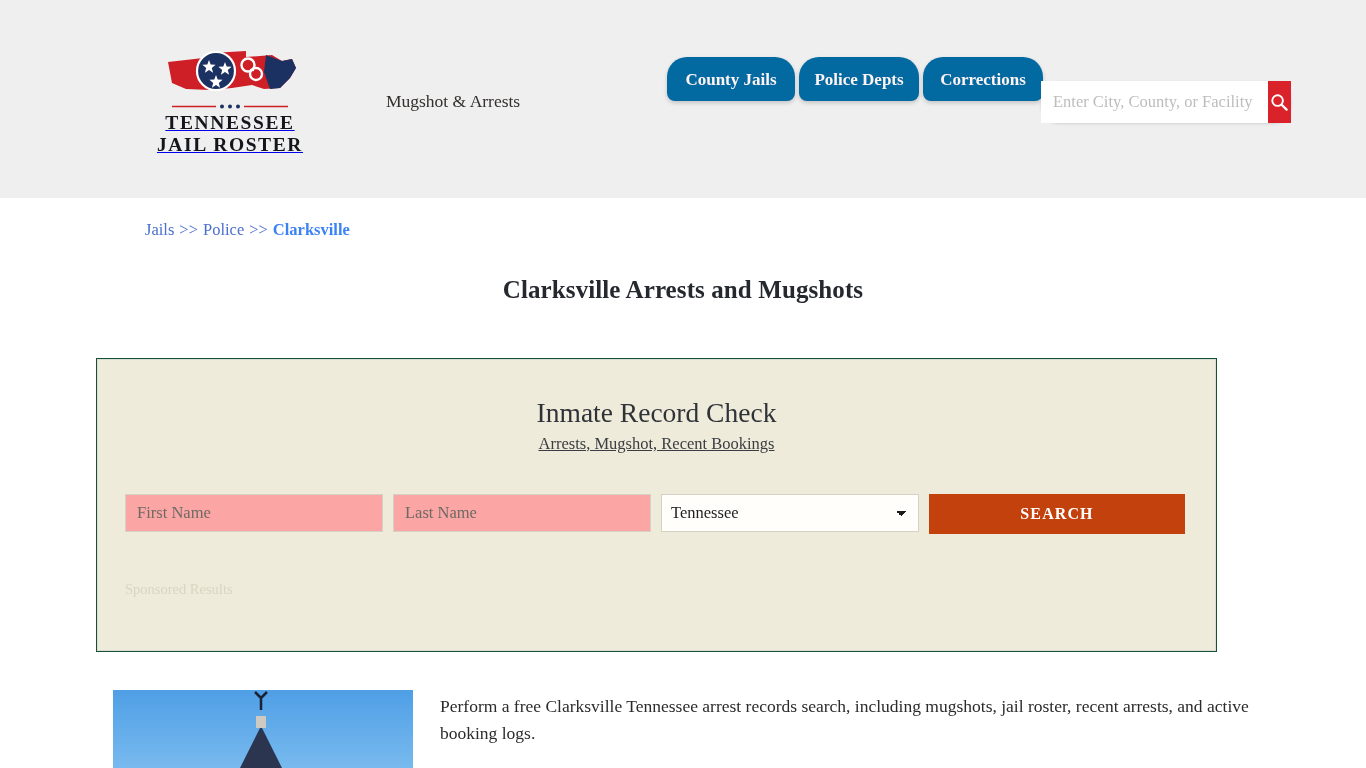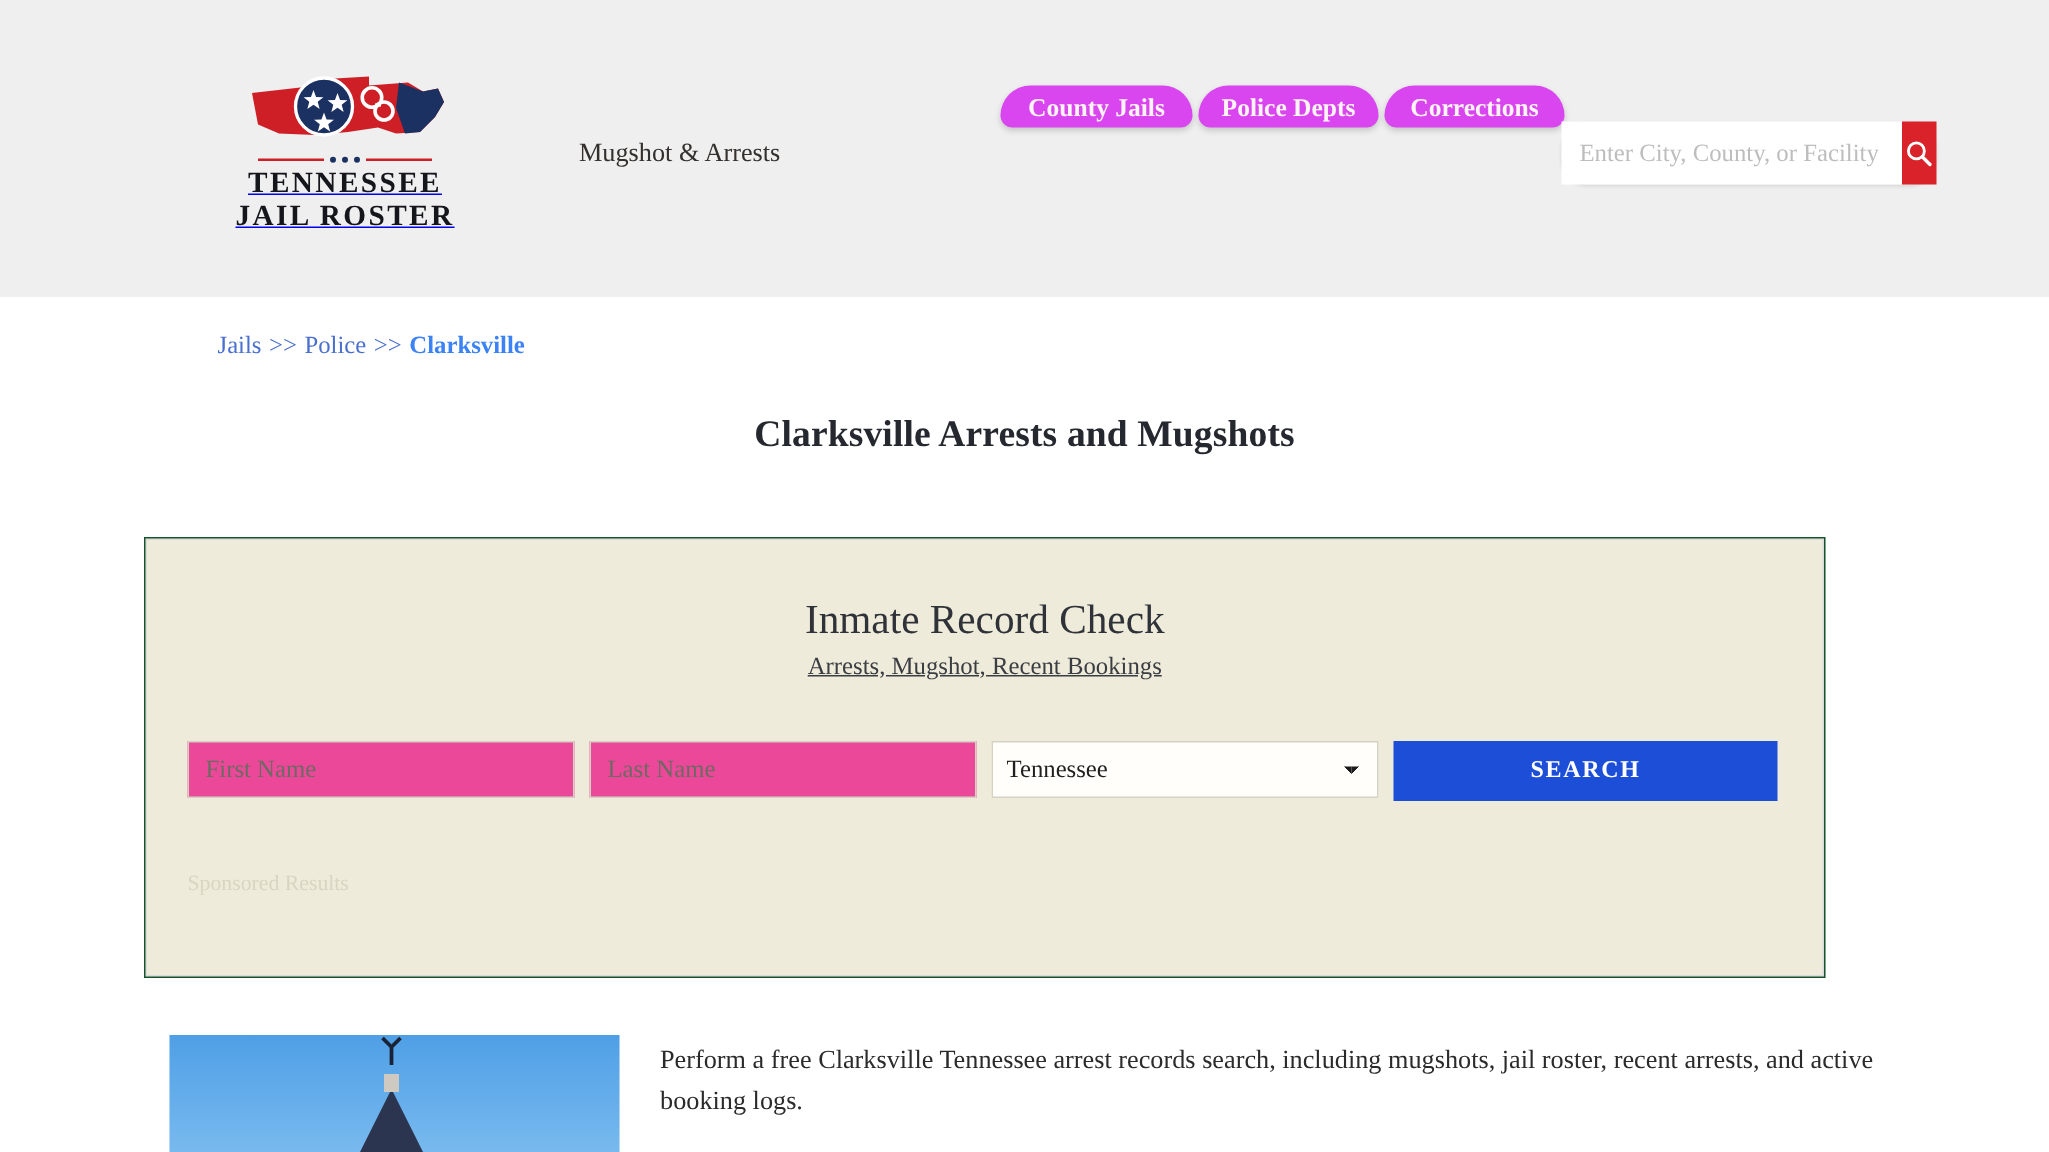"County Jails" .nav-btn { background: #d946ef -> #0369a1; height: 28px -> 44px }
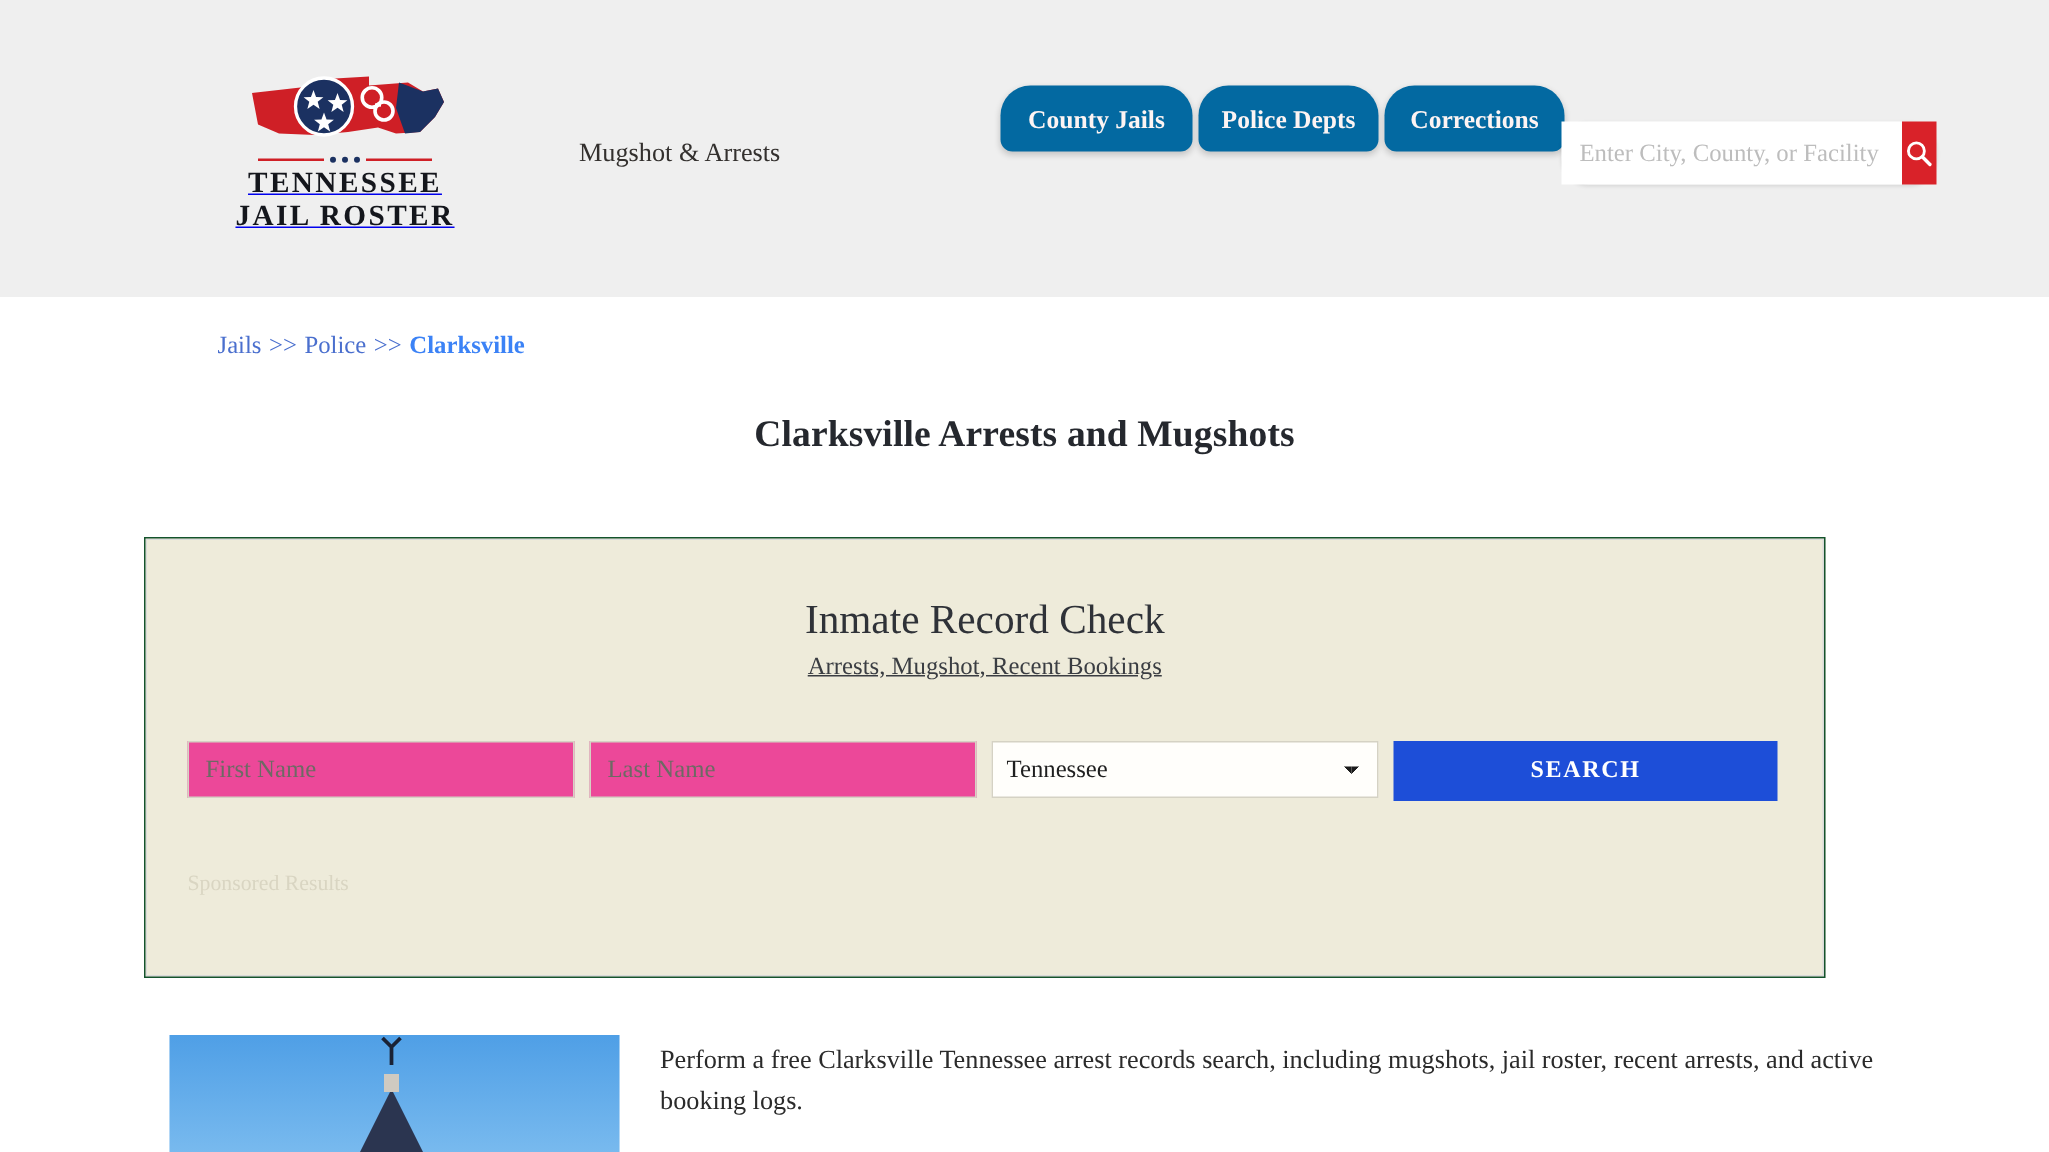"First Name" .card-form input[type=text] { background: #ec4899 -> #fca5a5 }
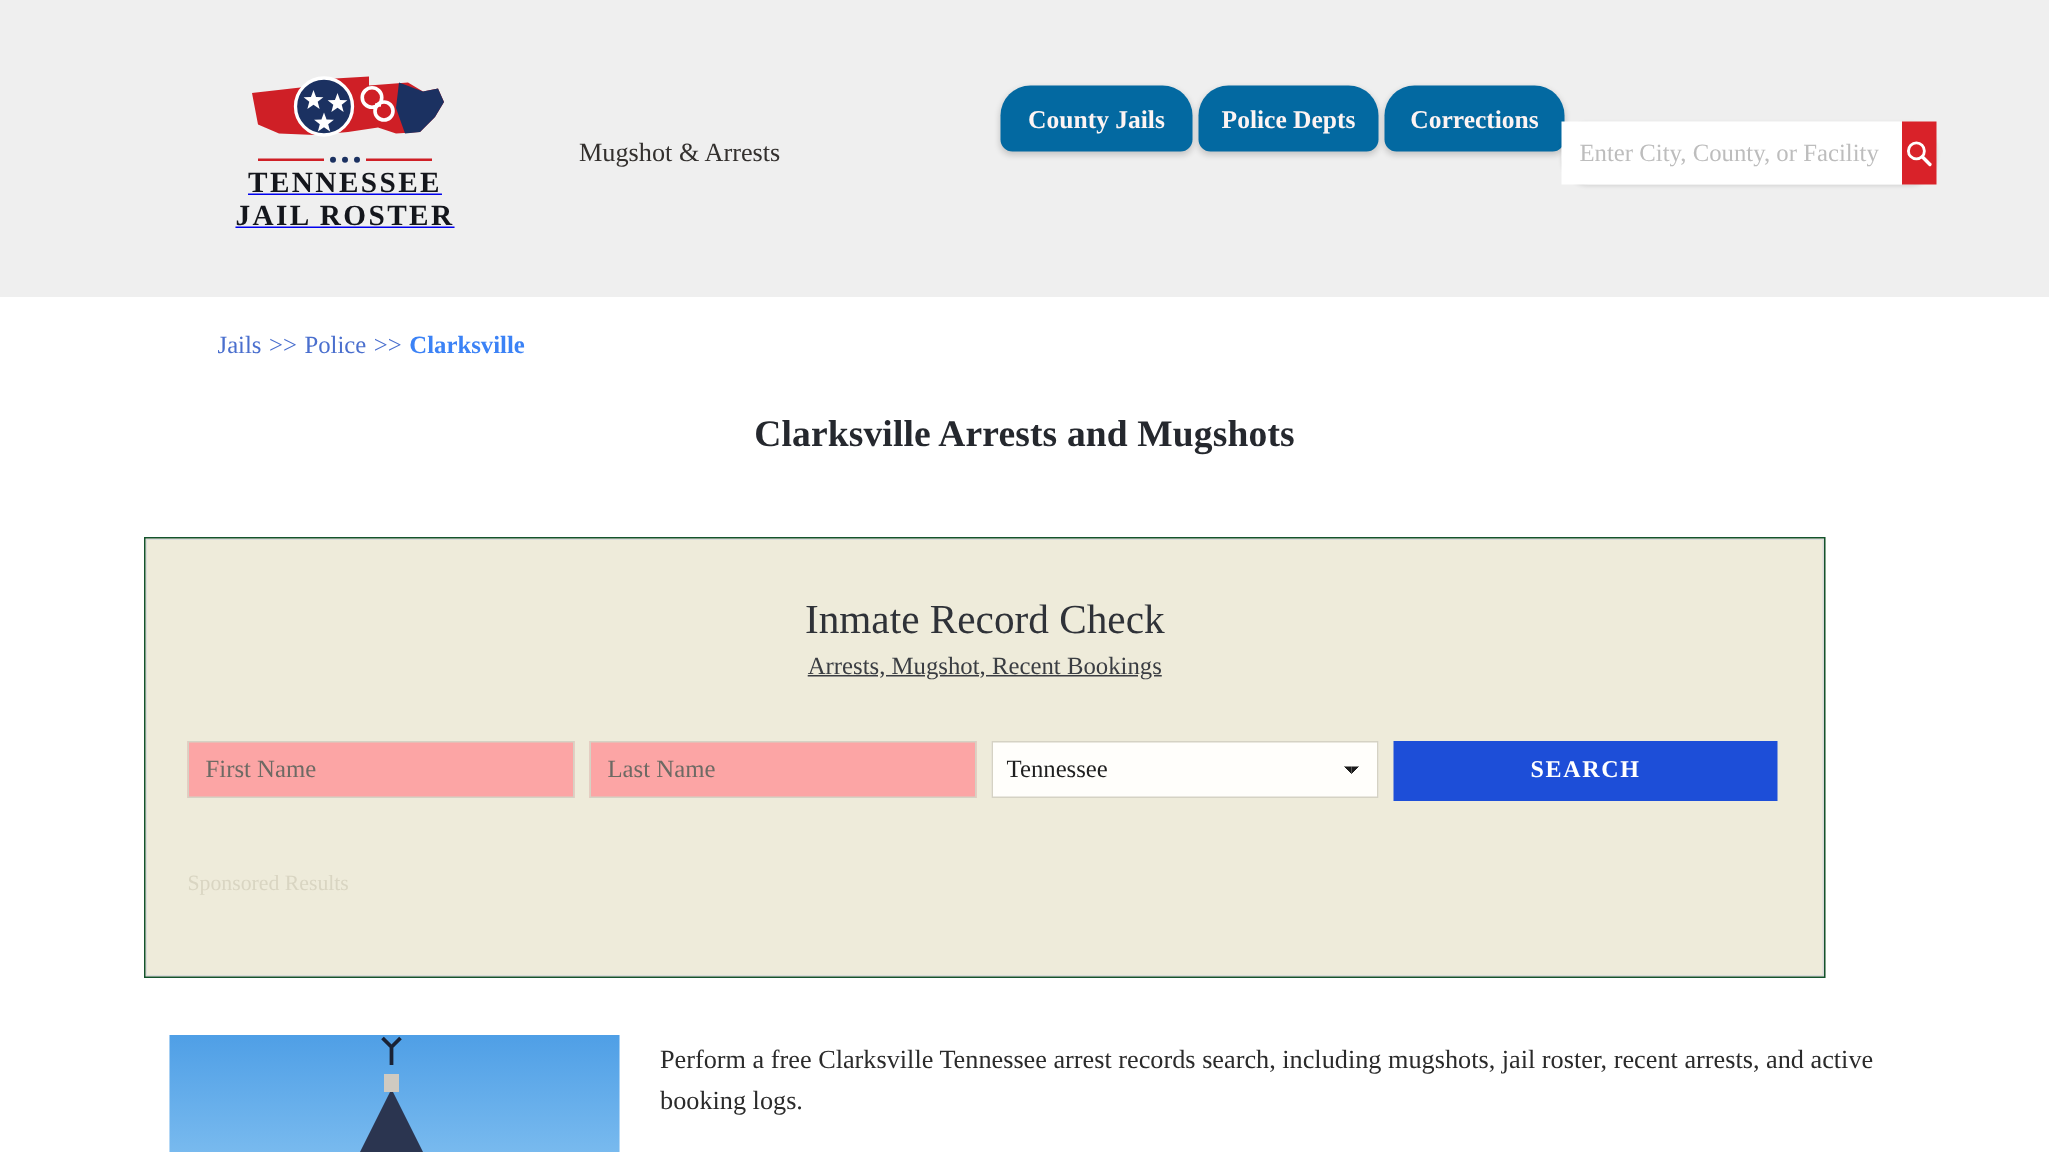"SEARCH" .card-search-btn { background: #1d4ed8 -> #c2410c }
